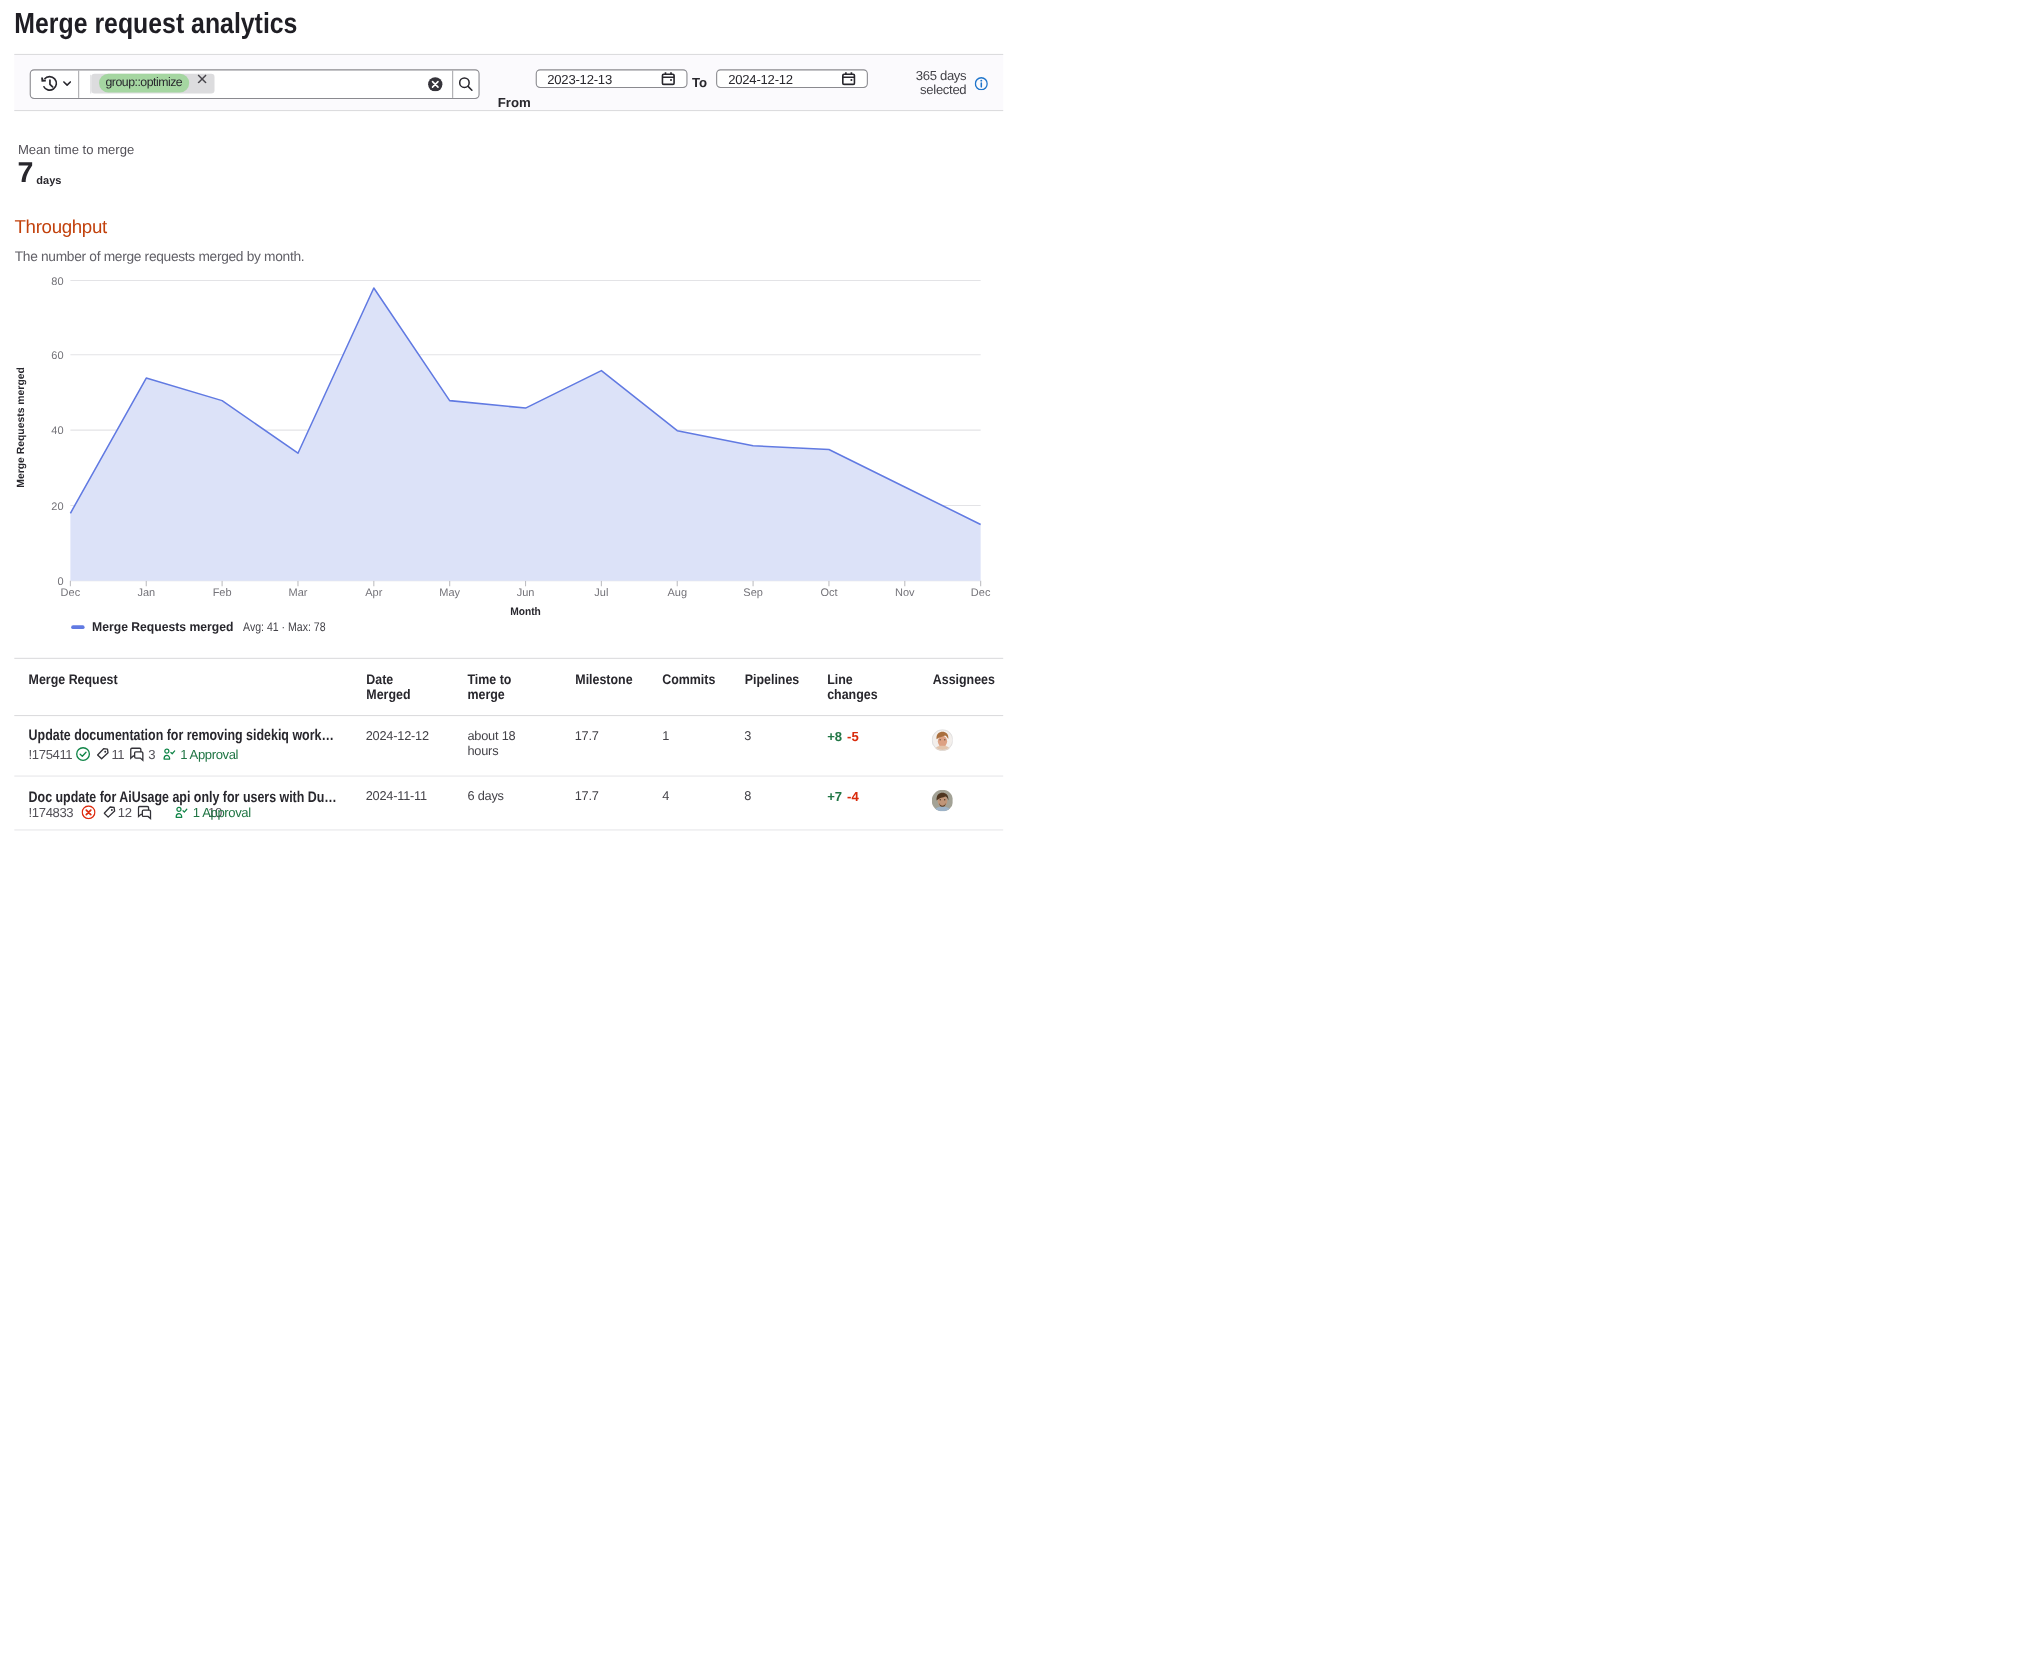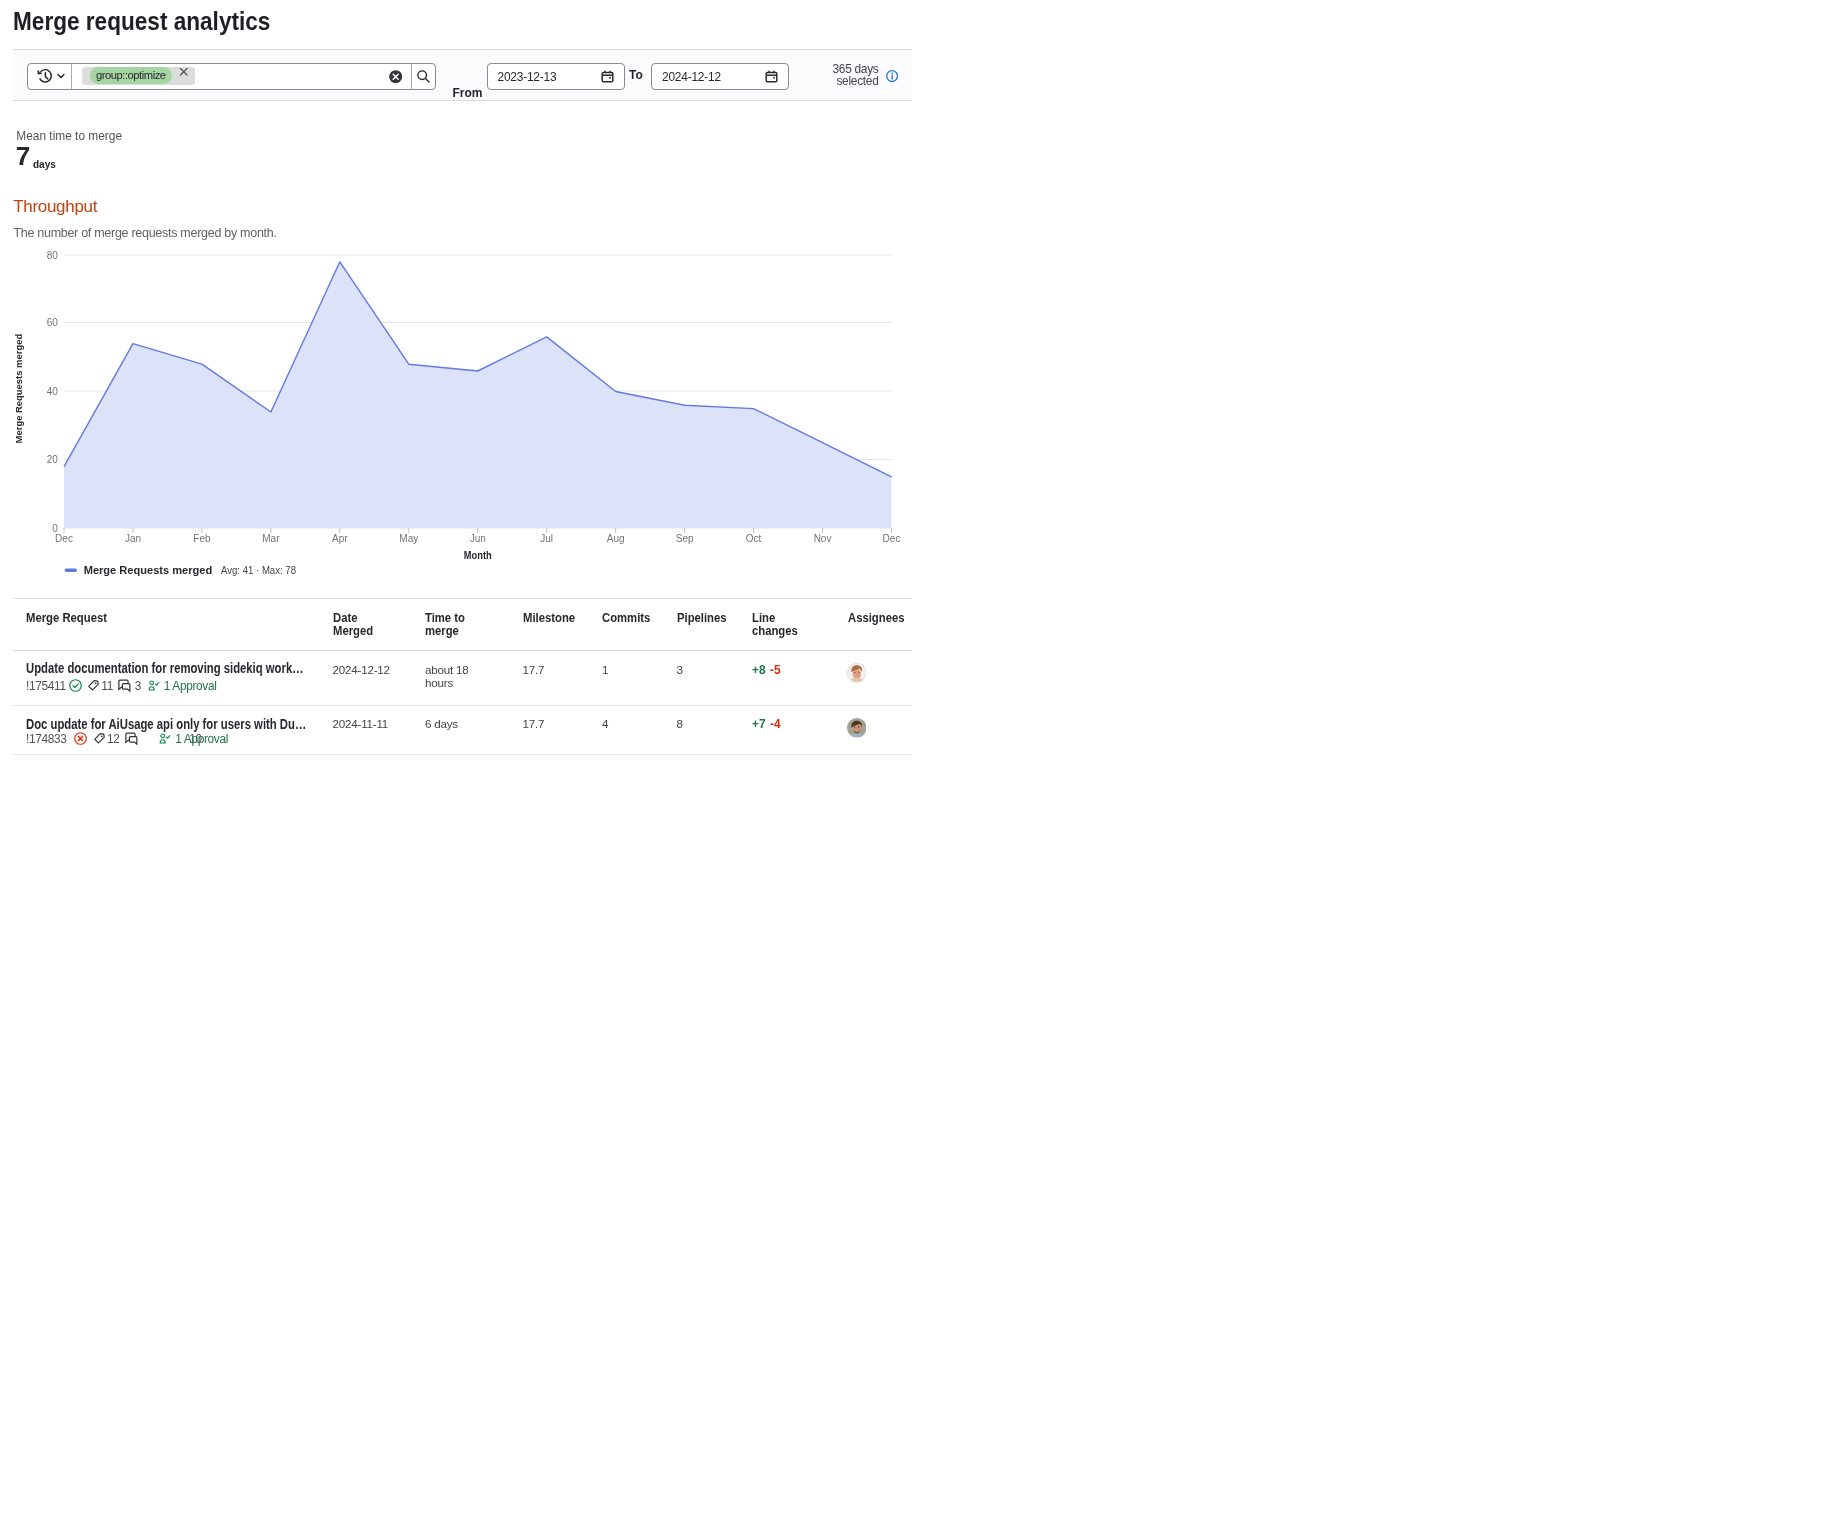"2023-12-13" .dateinput { height: 27px -> 17px }
